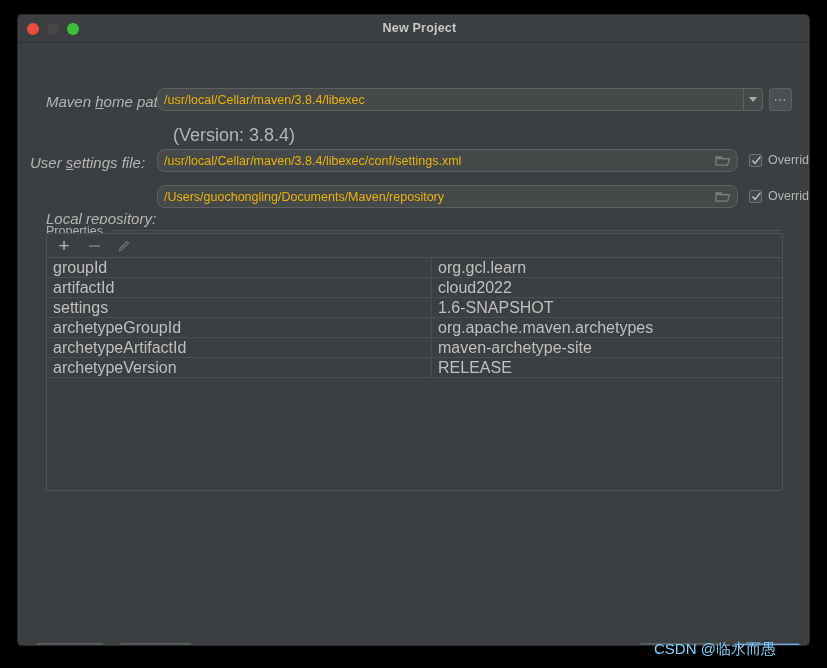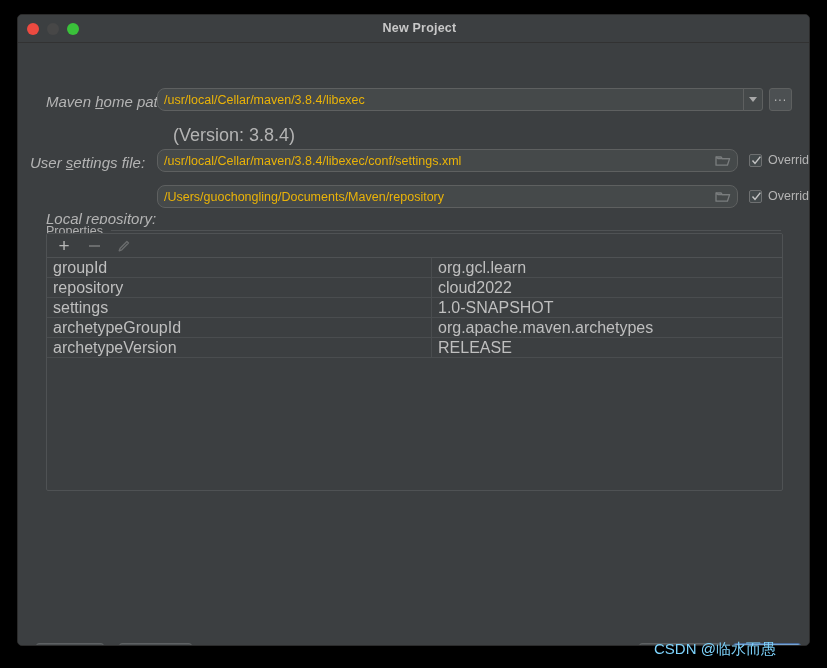"repository" td.k { text: repository -> artifactId }
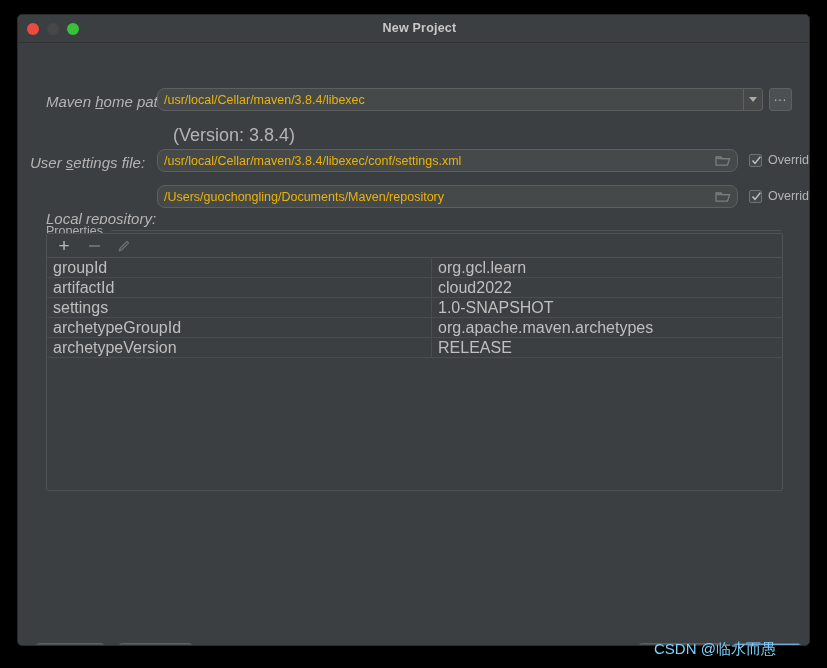"1.0-SNAPSHOT" td.v { text: 1.0-SNAPSHOT -> 1.6-SNAPSHOT }
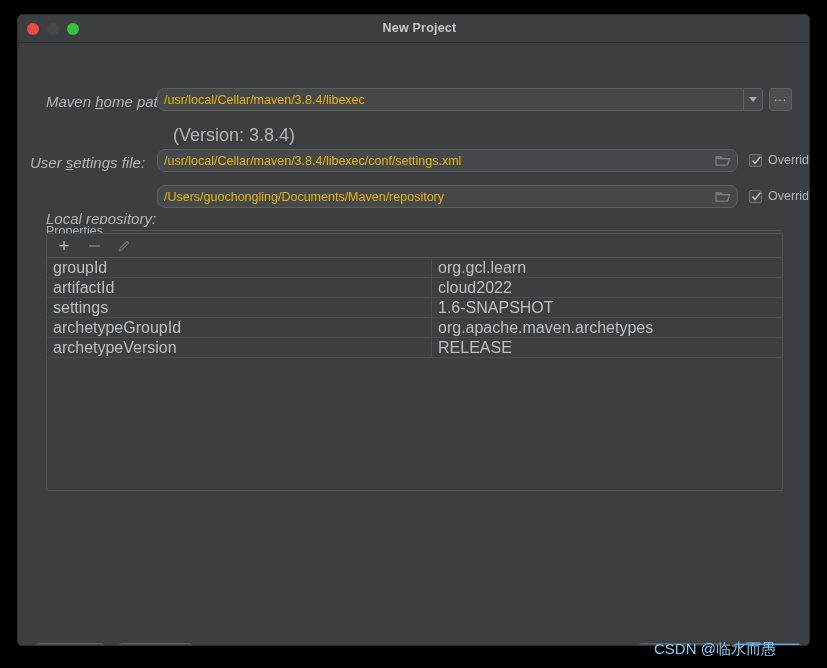"archetypeArtifactId" tr { html: none -> <tr> <td>archetypeArtifactId</td> <td>maven-archetype-site</td> </tr> }
